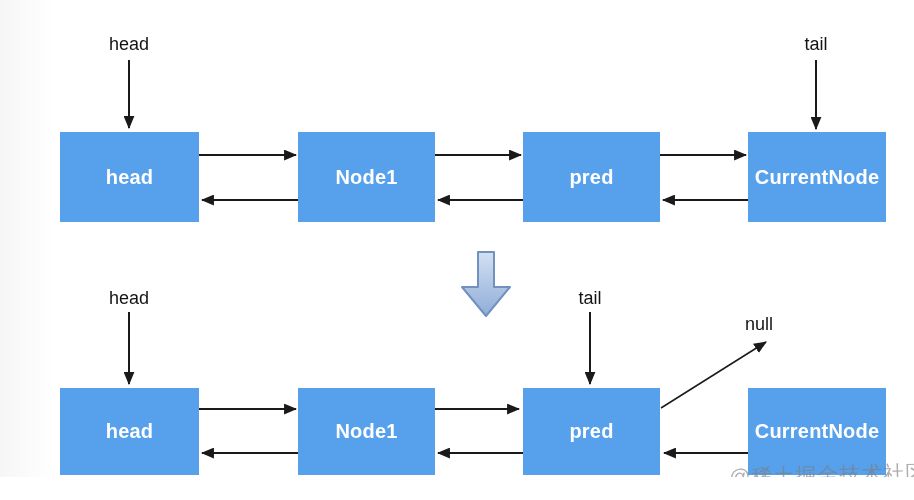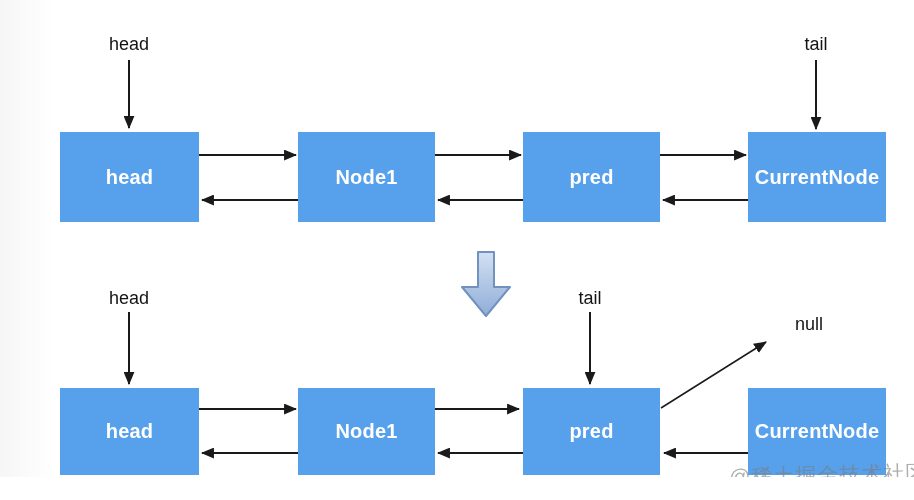"null" div.ptr-label { left: 795px -> 745px }
